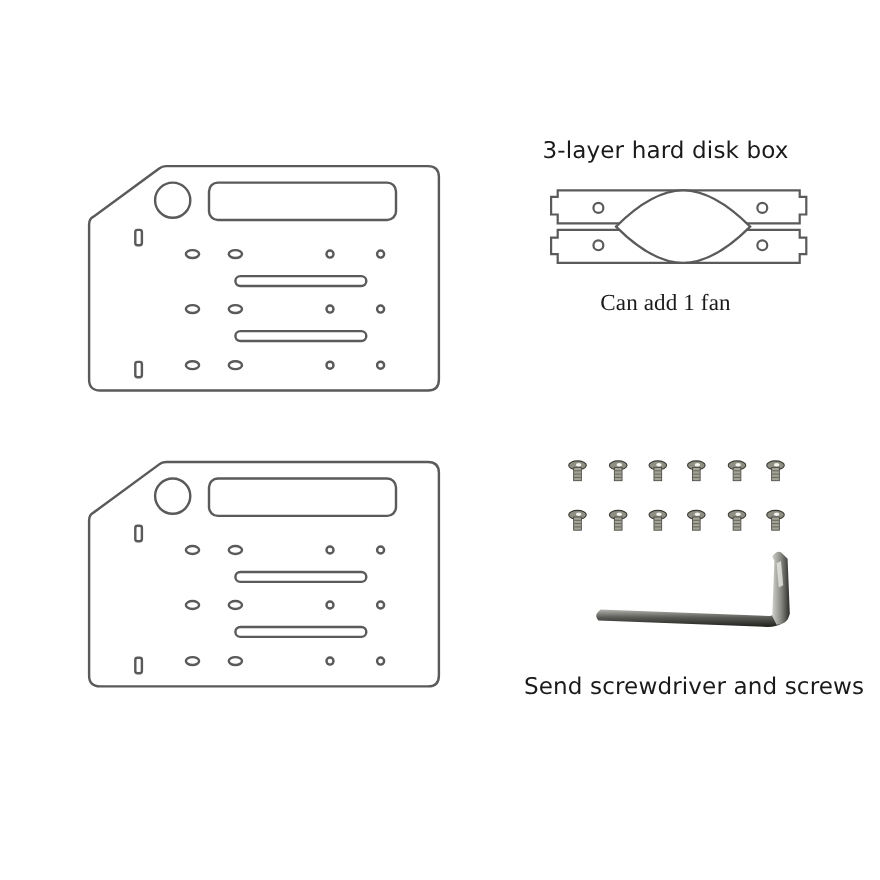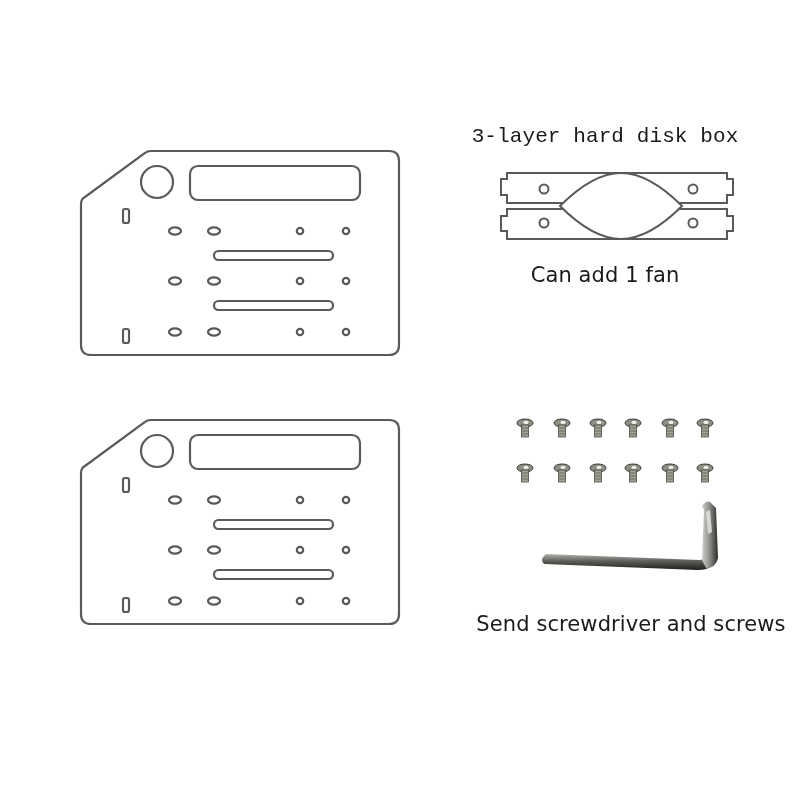"3-layer hard disk box" div.caption { font-family: Liberation Mono, monospace -> none }
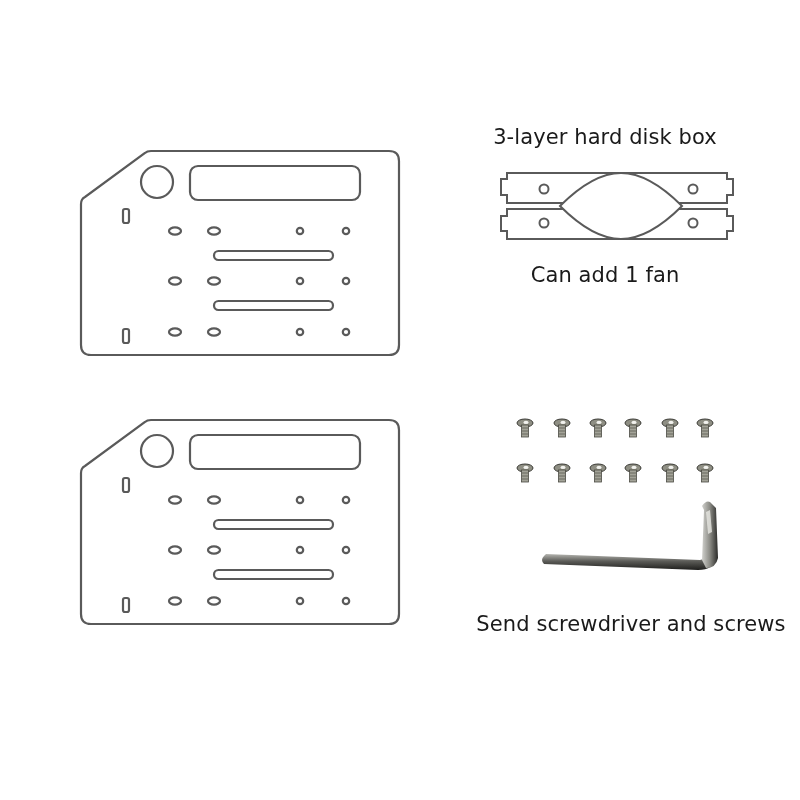"Can add 1 fan" div.caption { font-family: none -> Liberation Serif, serif }
